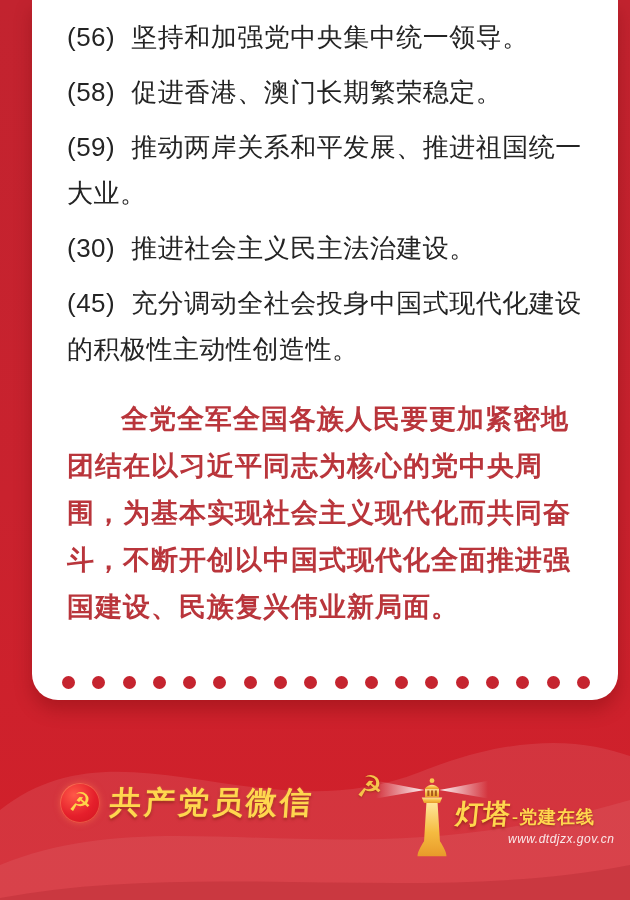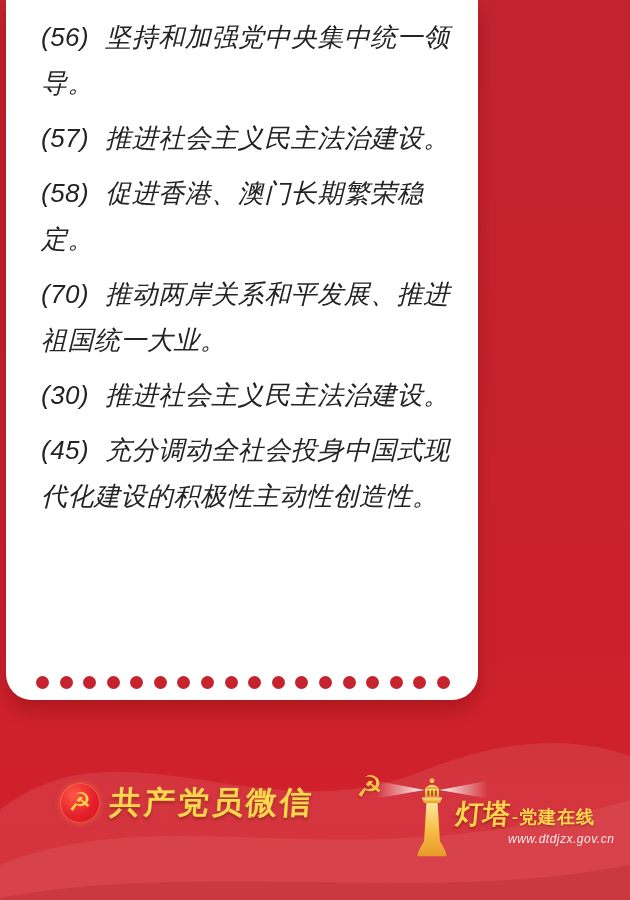"(56) 坚持和加强党中央集中统一领导。" .card { font-style: italic -> none; left: 6px -> 32px; width: 472px -> 586px }
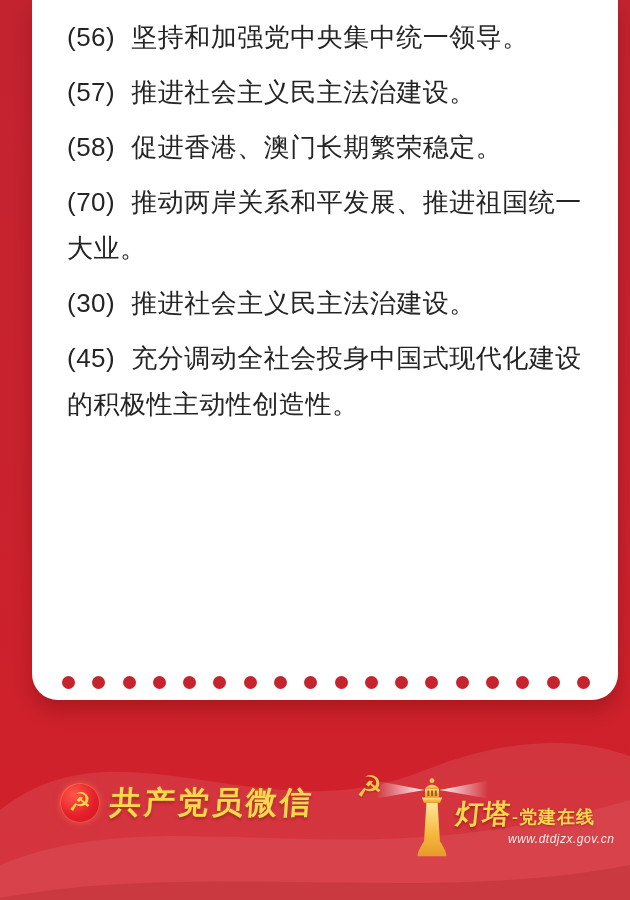"(57) 推进社会主义民主法治建设。" p.list-item { html: <p><span>(57)</span><span>推进社会主义民主法治建设。</span></p> -> none }
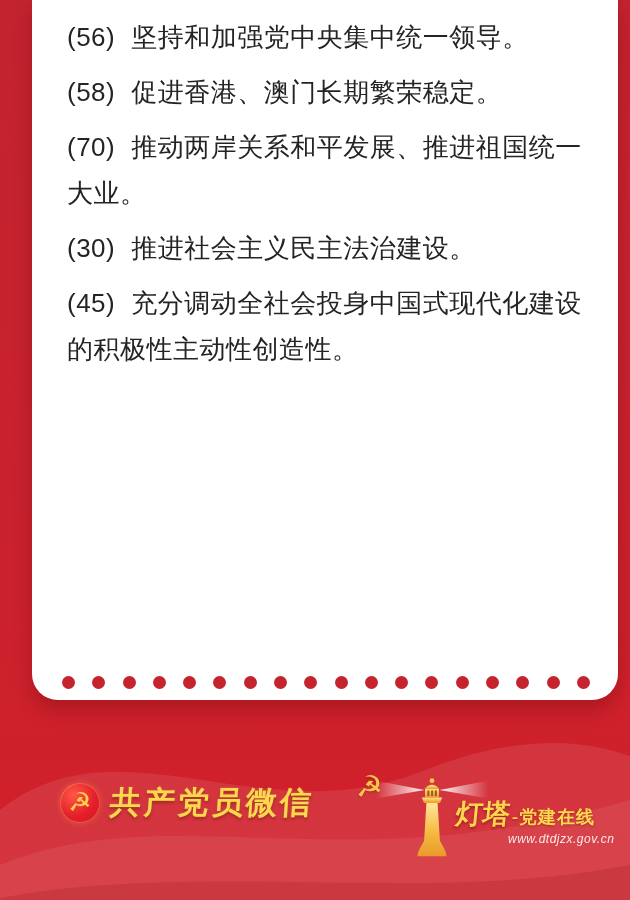"(70)" span.num { text: 70 -> 59 }
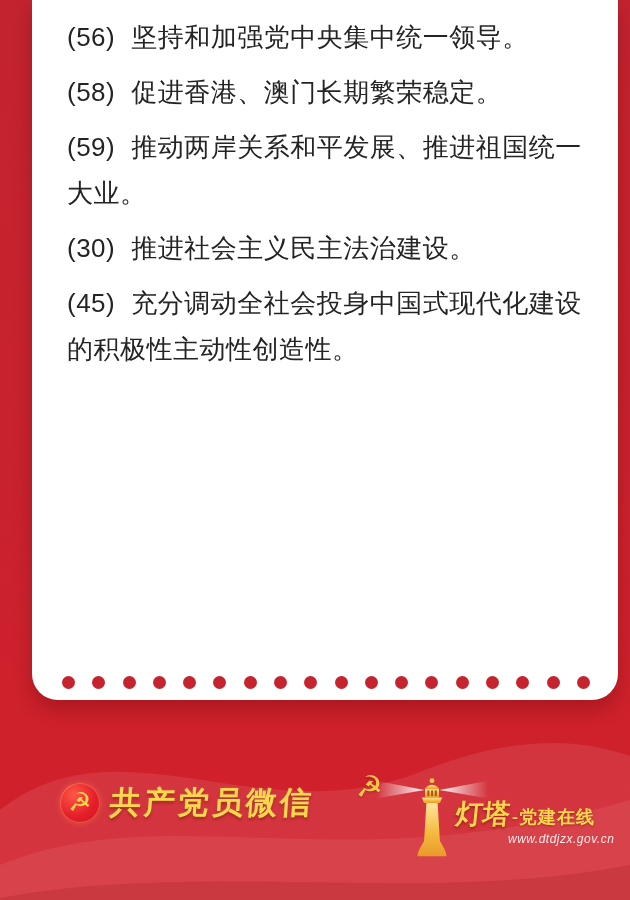"全党全军全国各族人民要更加紧密地团结在以习近平同志为核心的党中央周围，为基本实现" p.closing-para { html: none -> <p>全党全军全国各族人民要更加紧密地团结在以习近平同志为核心的党中央周围，为基本实现社会主义现代化而共同奋斗，不断开创以中国式现代化全面推进强国建设、民族复兴伟业新局面。</p> }
